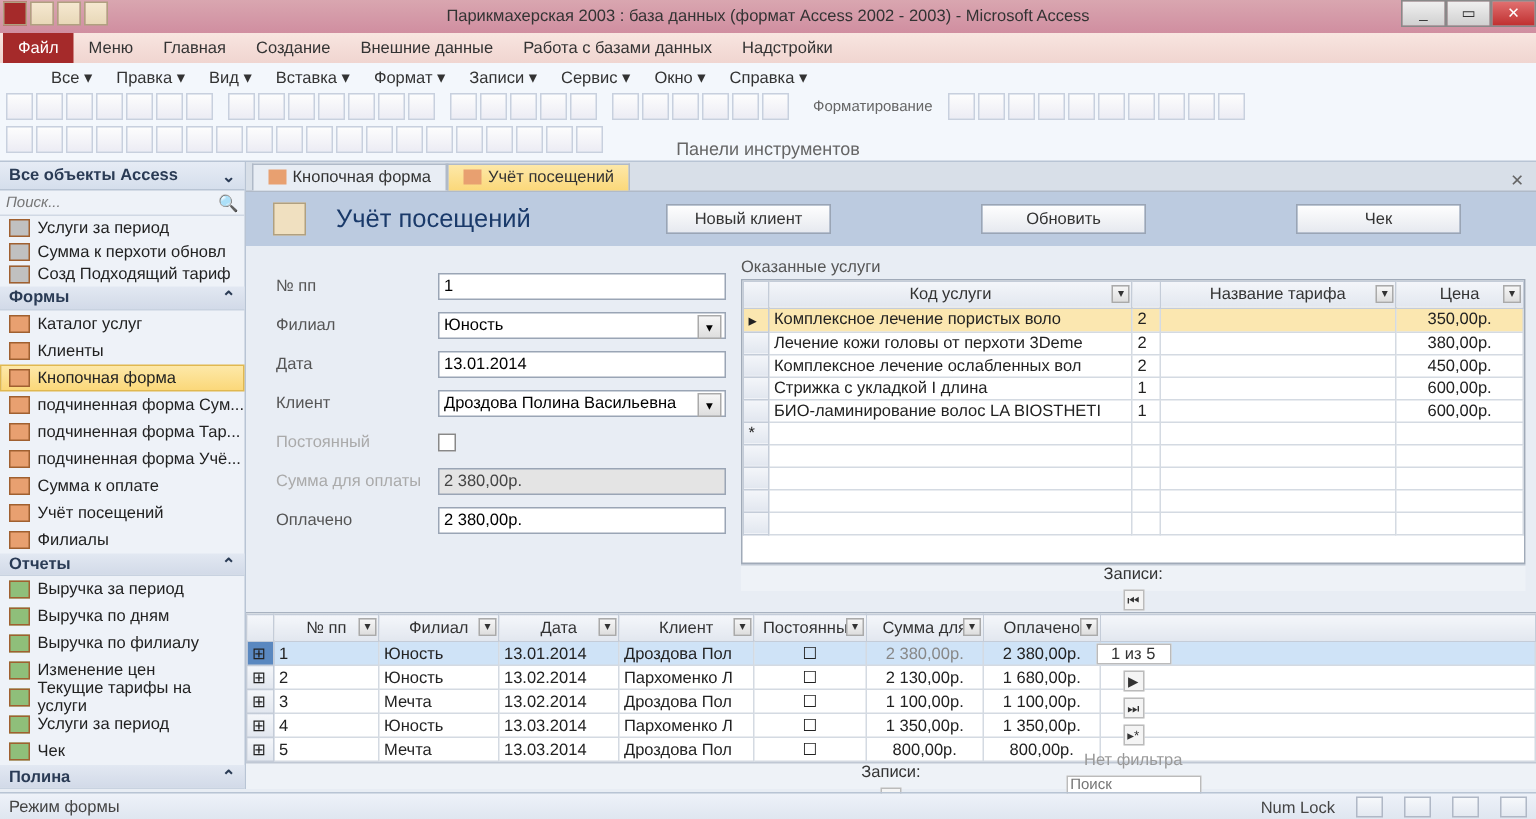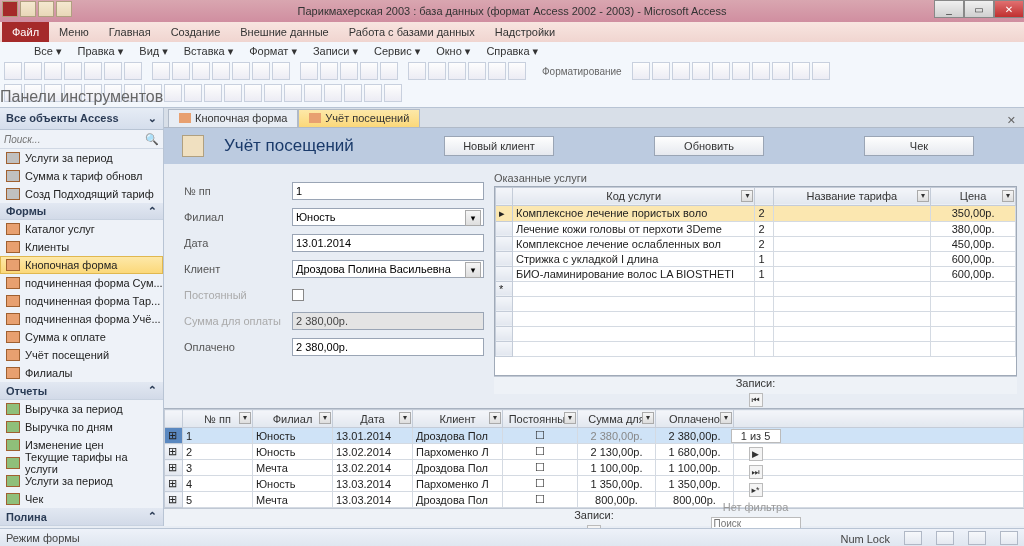"Панели инструментов" .rib-caption { font-size: 16px -> 12px; text-align: left -> center }
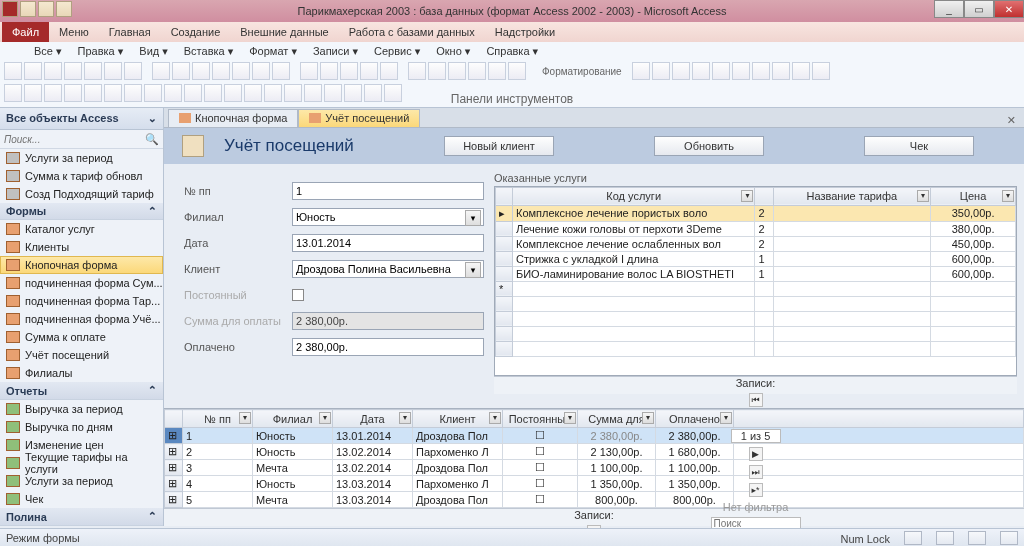"Сумма к тариф обновл" span { text: тариф -> перхоти }
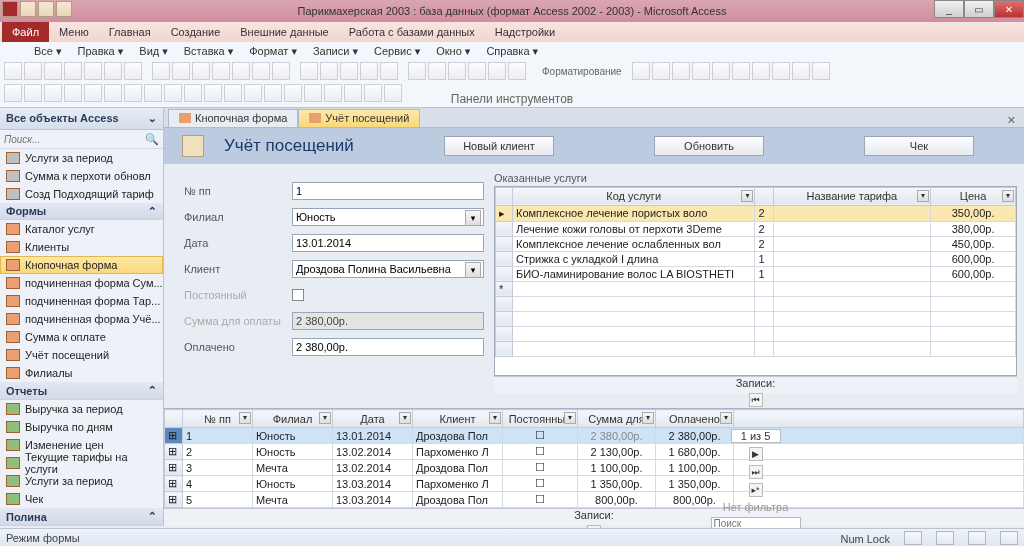"Выручка по филиалу" div.nav-item { html: none -> <div> <span></span> <span>Выручка по филиалу</span> </div> }
